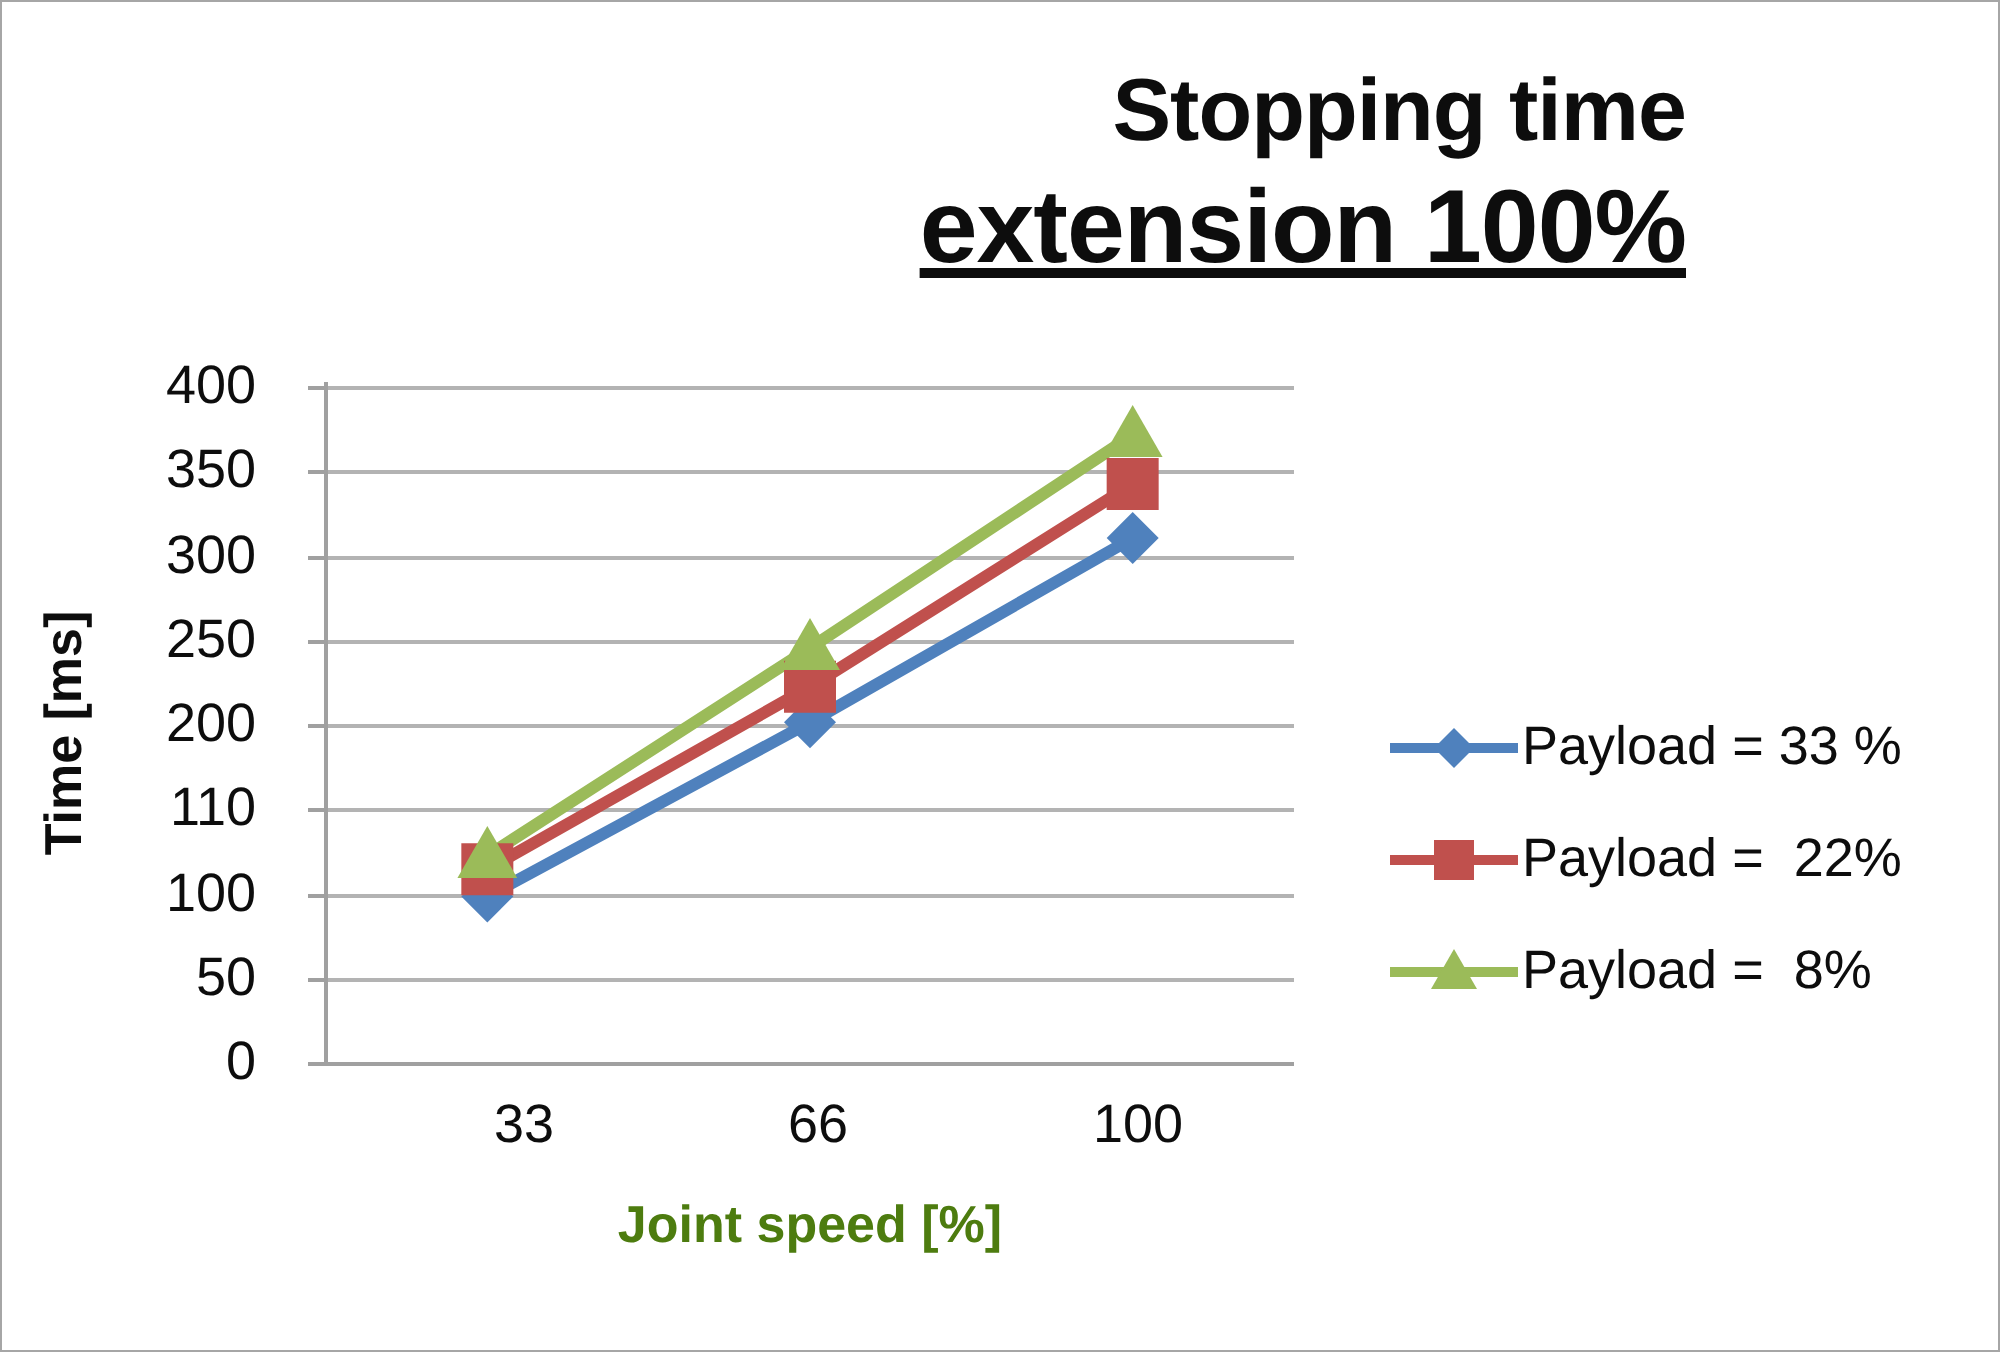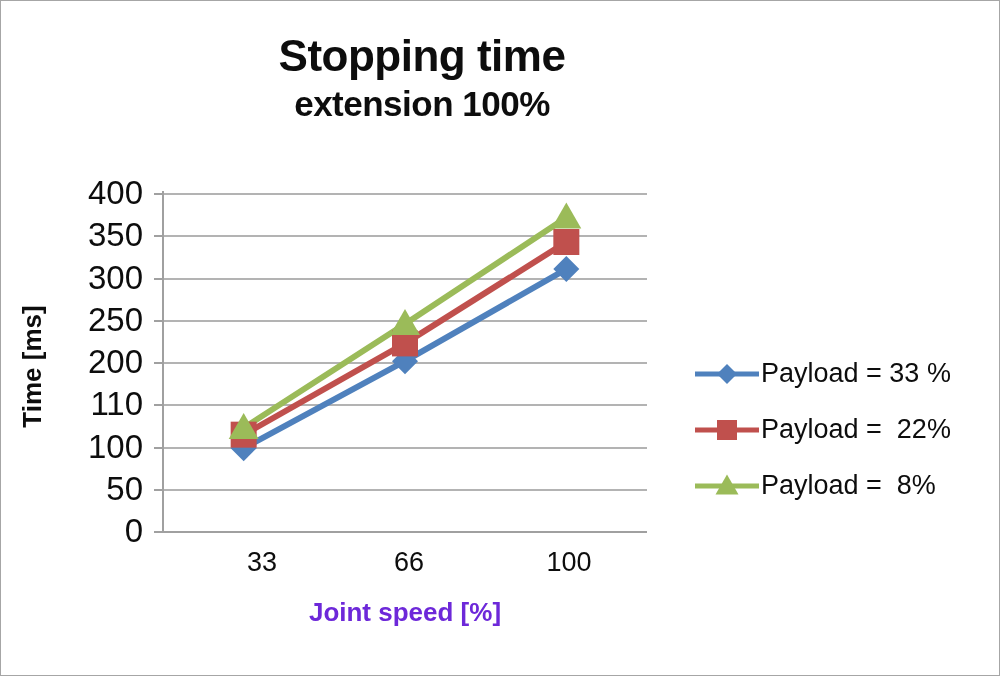"Stopping time" #chart-title { text-align: center -> right }
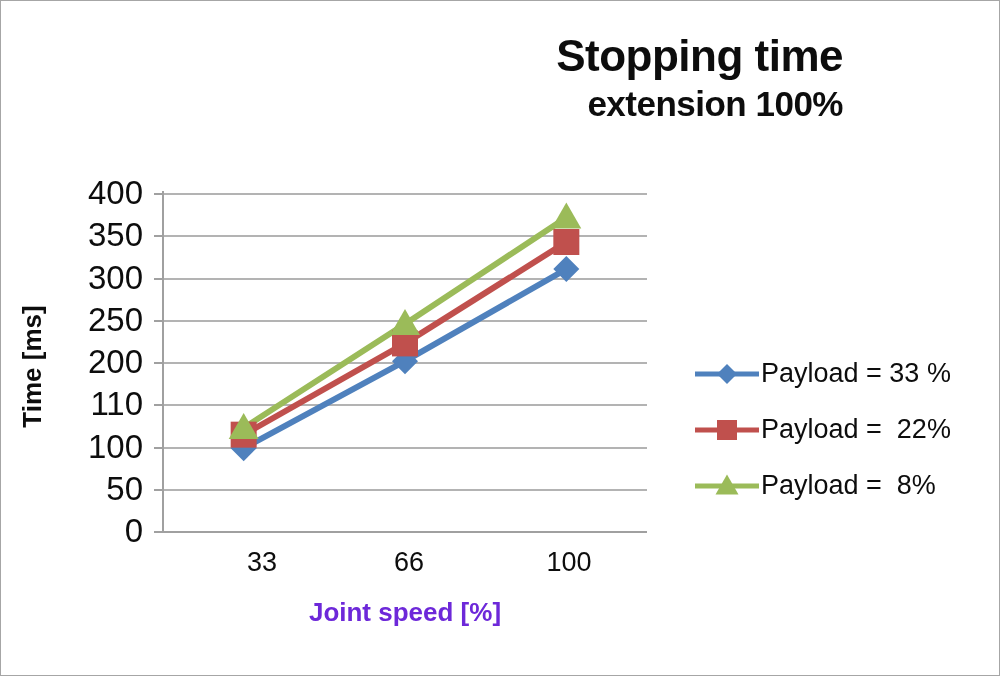"extension 100%" #chart-title .line2 { font-size: 35px -> 52px; text-decoration: none -> underline }
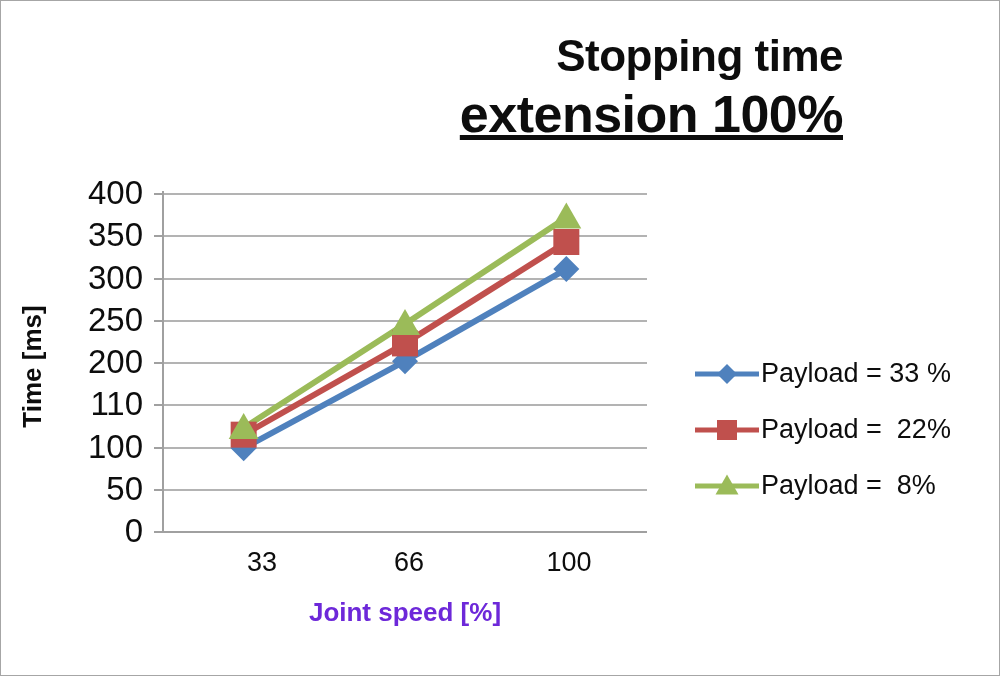"400" .y-tick-label { font-size: 33px -> 27px; right: 0 -> 15px }
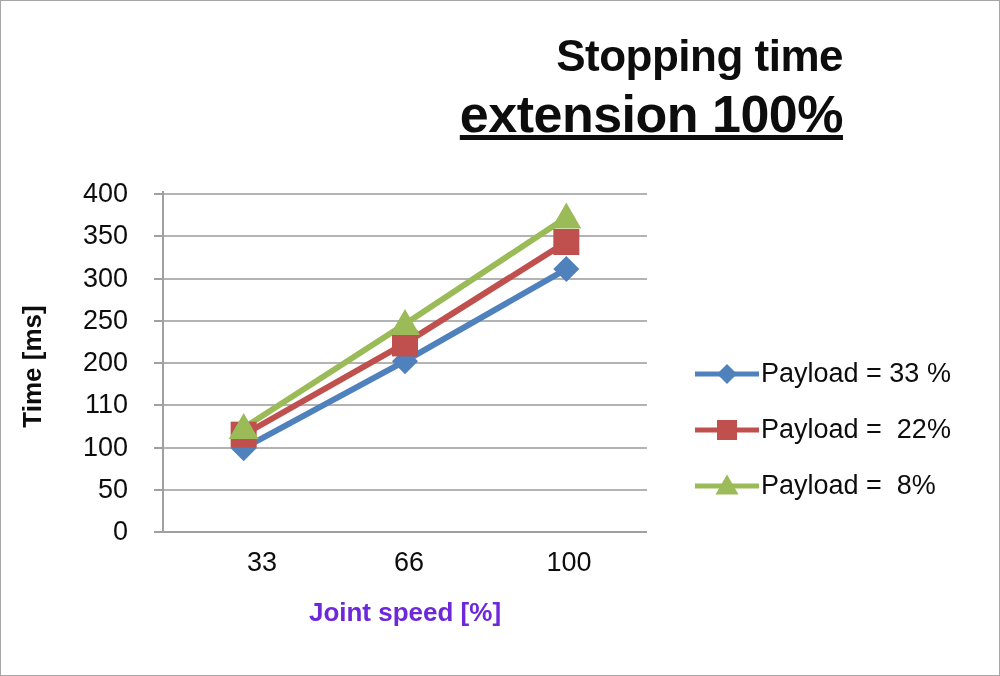"Joint speed [%]" #x-axis-title { color: #6d28d9 -> #4d7c0f }
